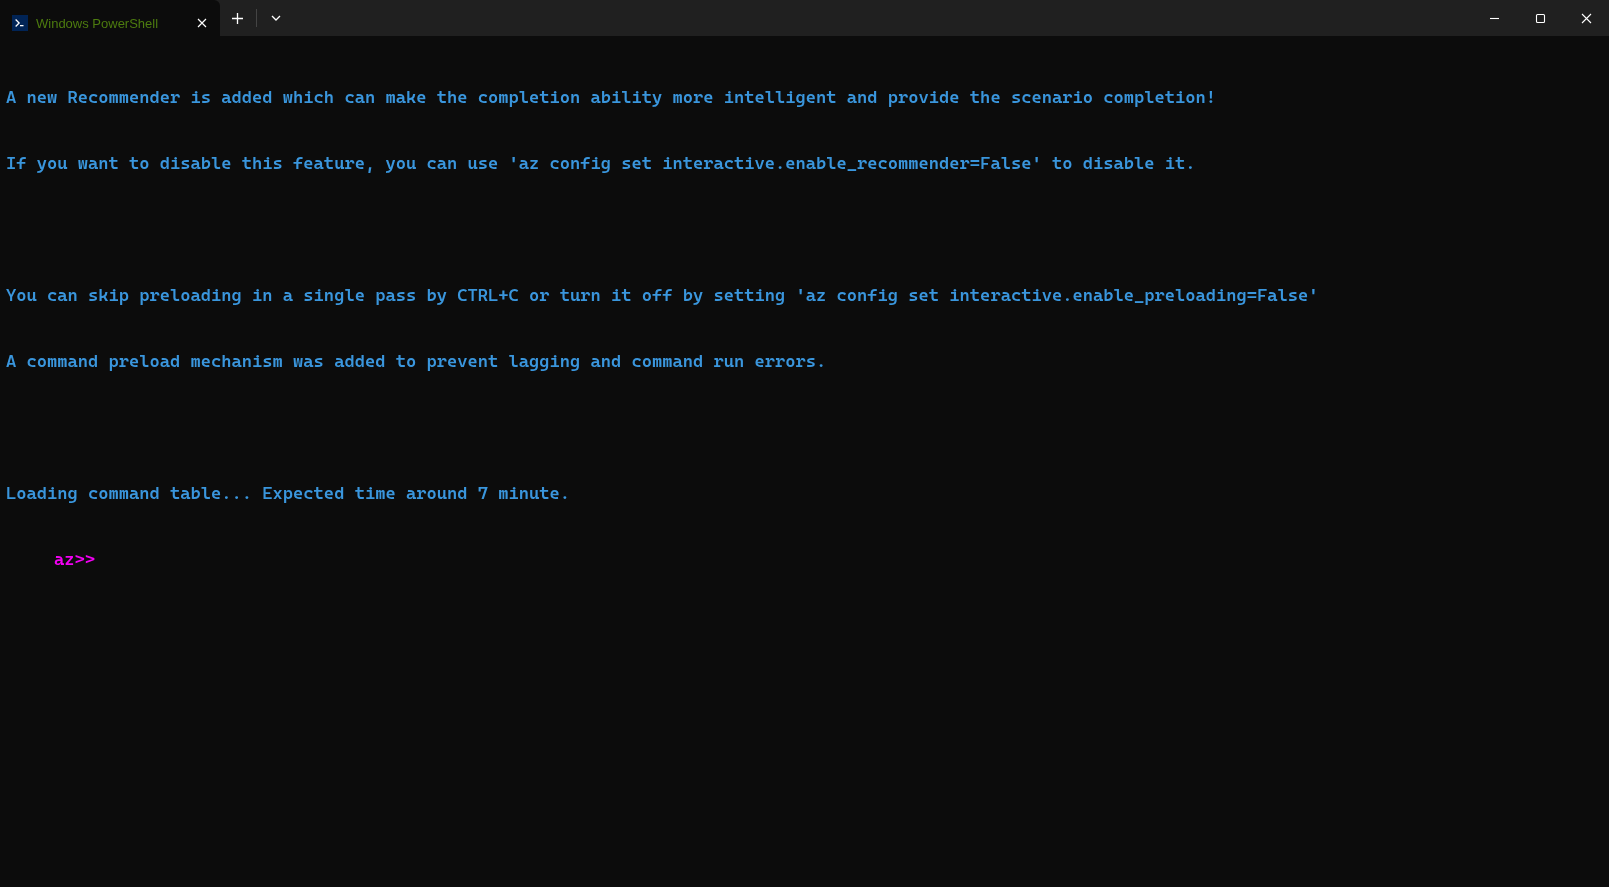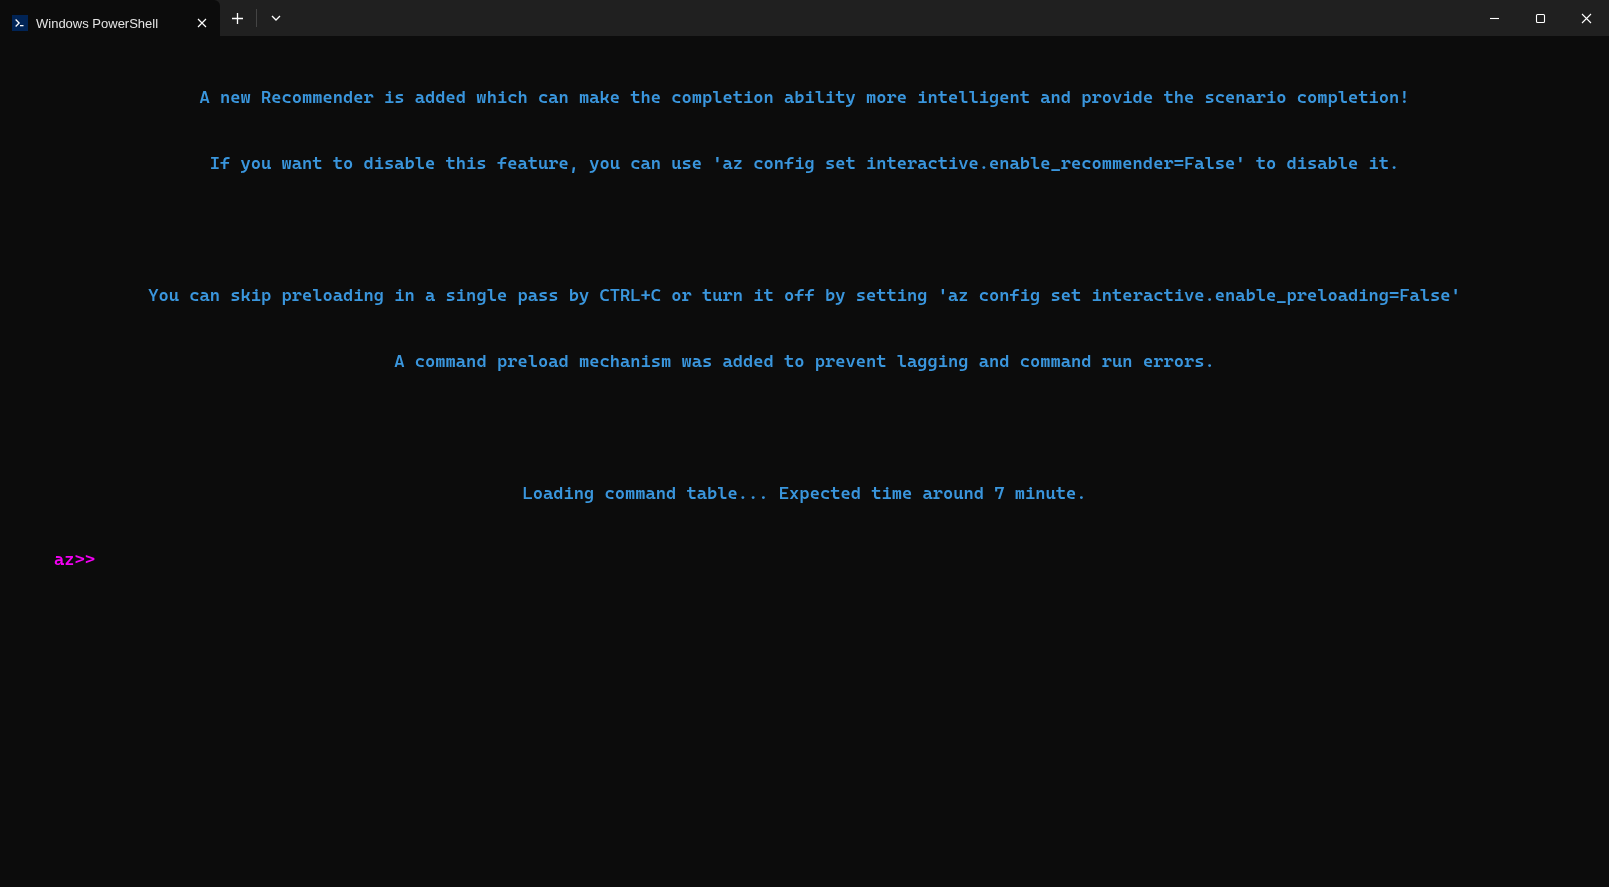"Windows PowerShell" .tab { color: #e5e5e5 -> #4d7c0f }
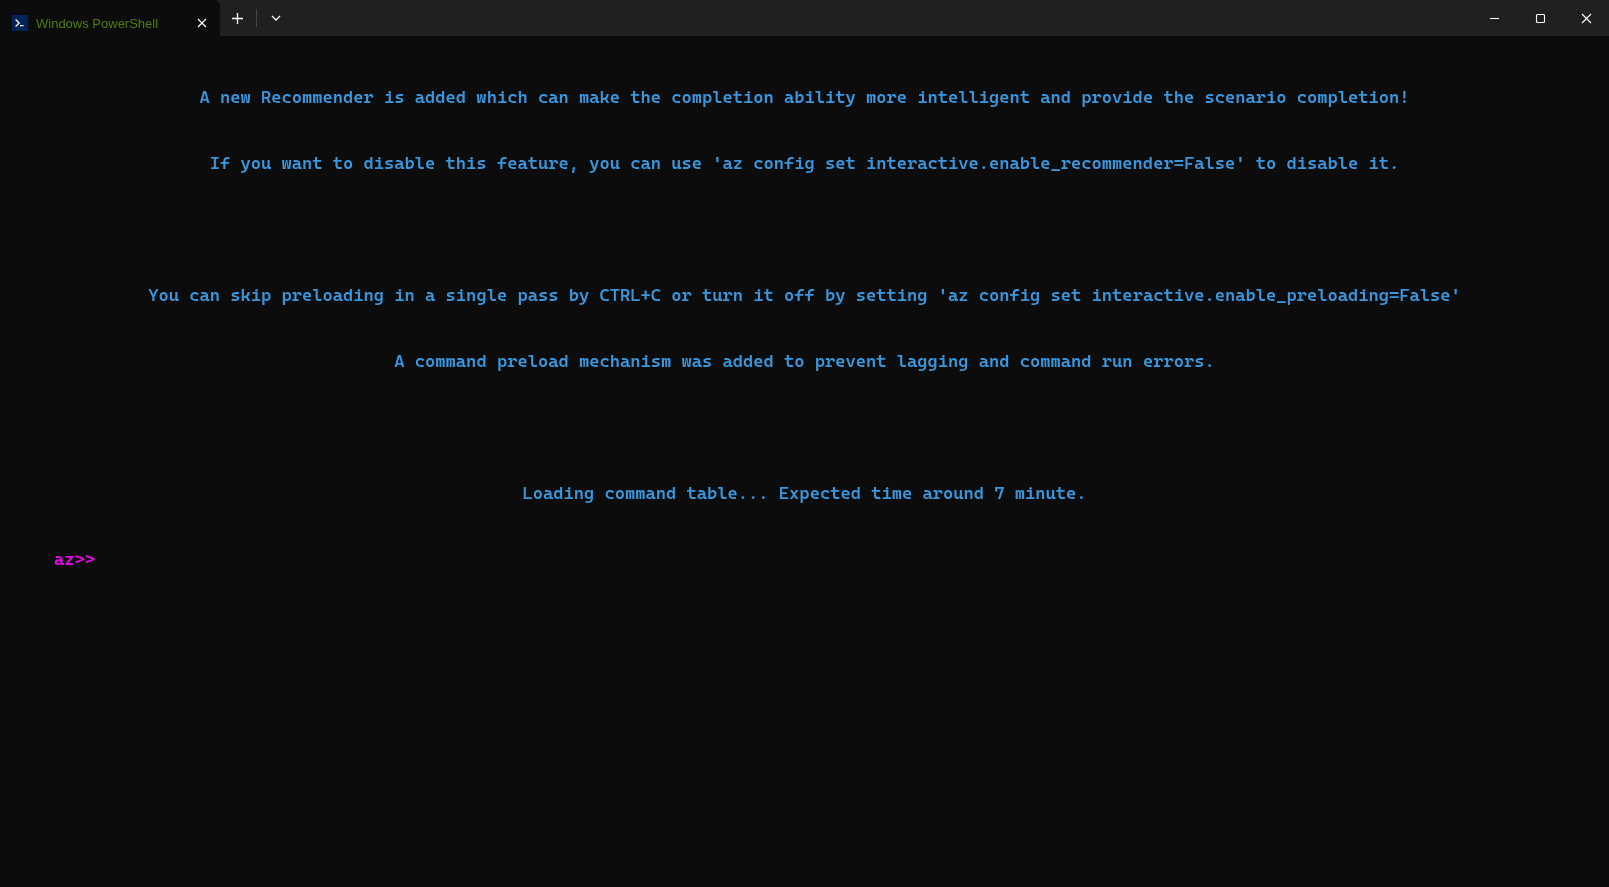"A new Recommender is added" .cyan { text-align: center -> none }
